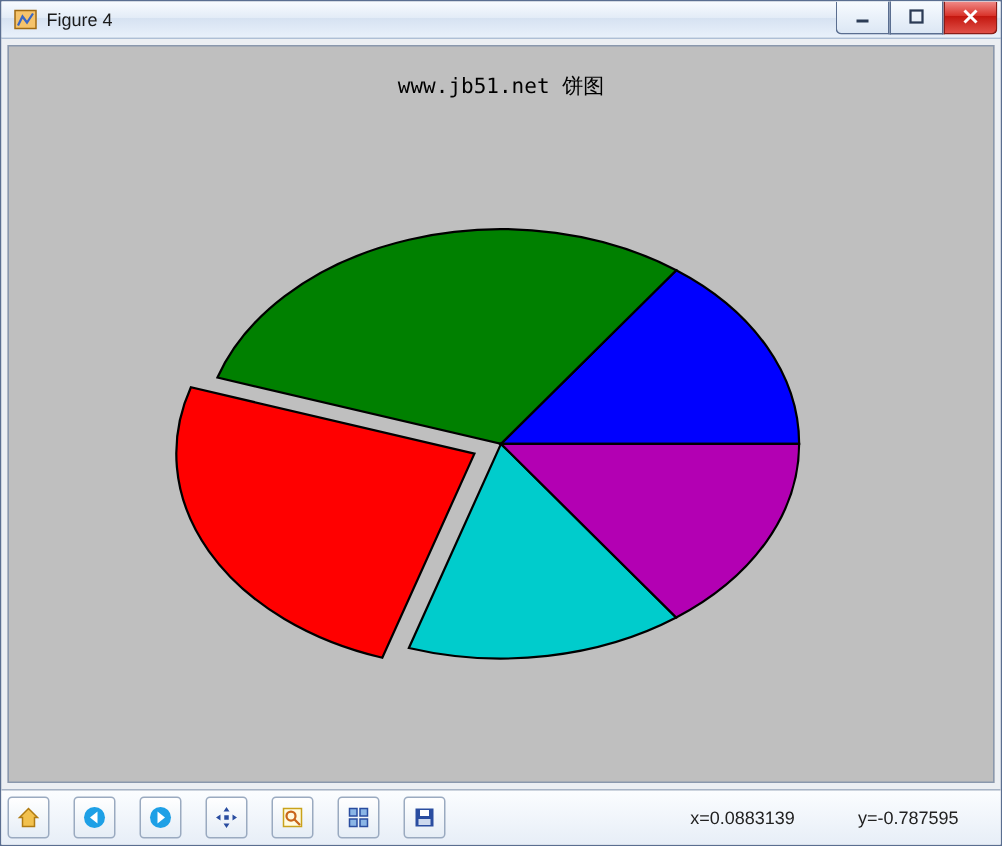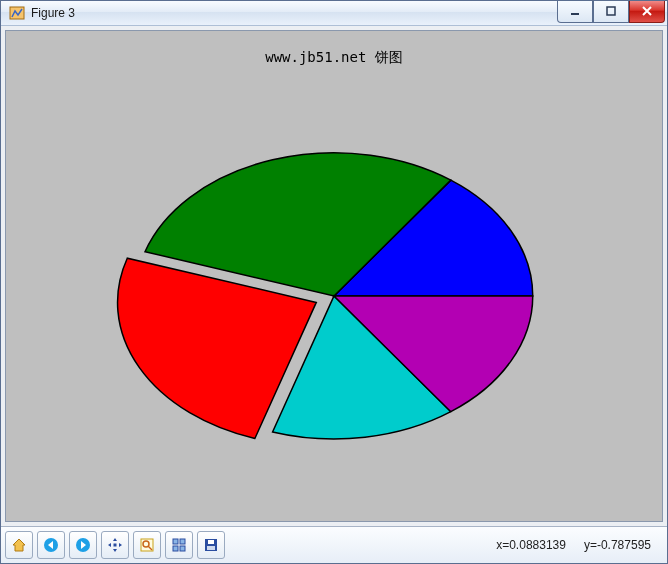"Figure 3" span.tb-title { text: 3 -> 4 }
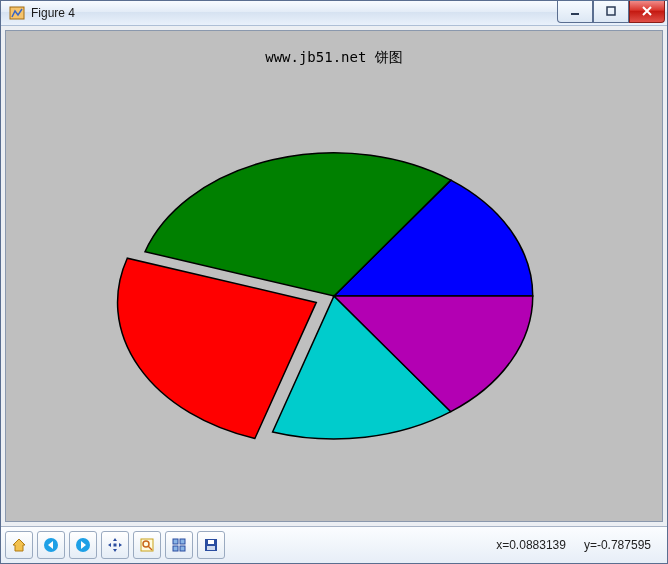"x=0.0883139" .toolbar { gap: 4px -> 16px }
